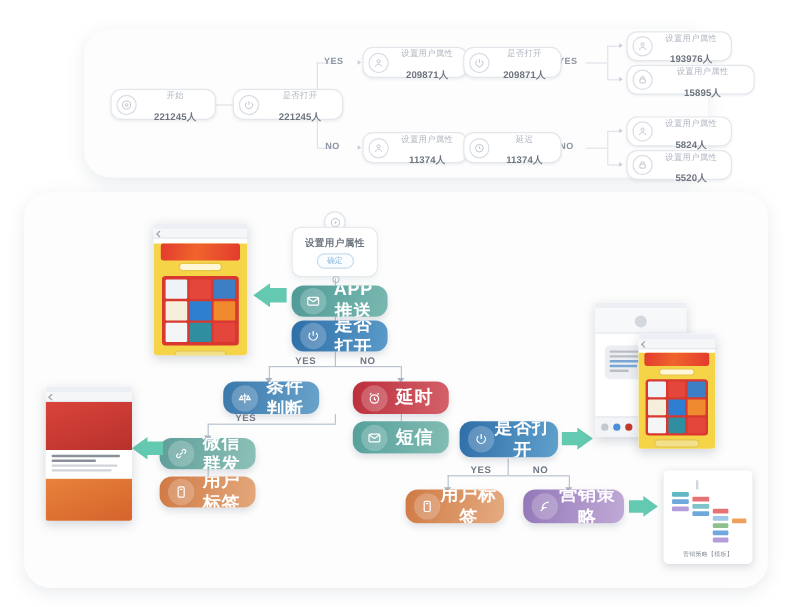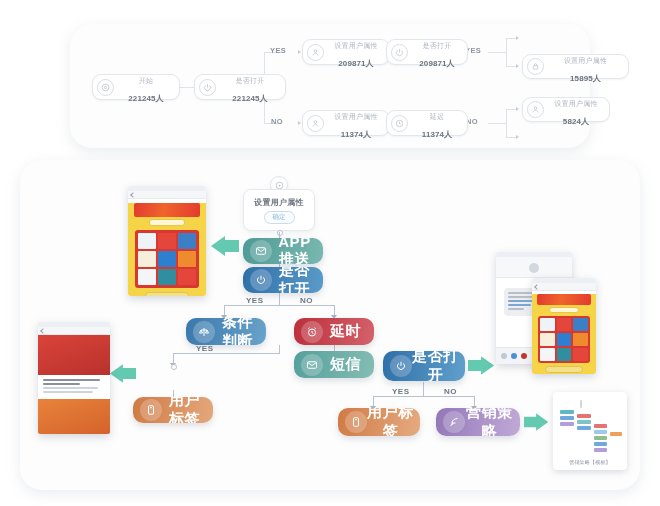"193976人" div.gnode { html: none -> <div> <span> <svg> <circle></circle> <path></path> </svg> </span> <span> <span>设置用户属性</span><br> <span>193976人</span> </span> </div> }
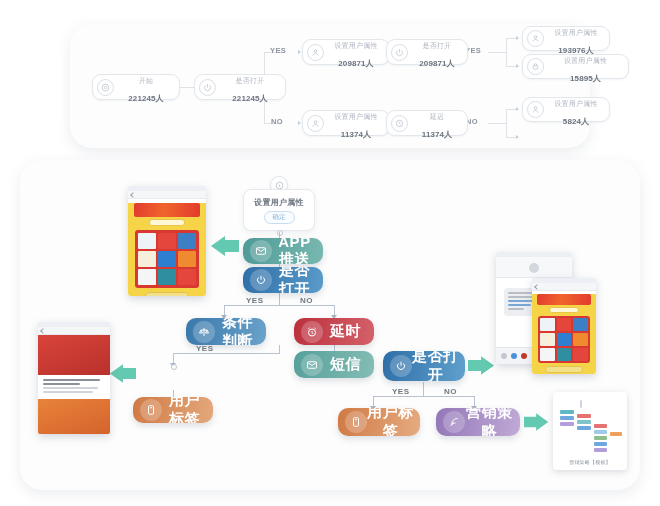"5520人" div.gnode { html: none -> <div> <span> <svg> <path></path> <rect></rect> </svg> </span> <span> <span>设置用户属性</span><br> <span>5520人</span> </span> </div> }
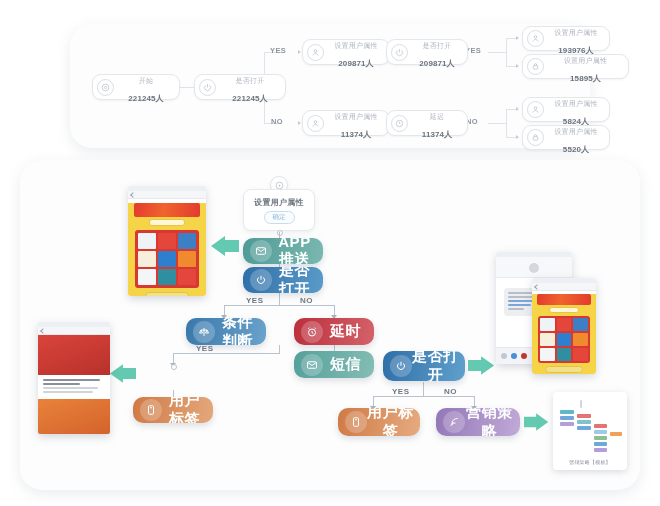"微信群发" div.bnode { html: none -> <div> <span> <svg> <path></path> <path></path> <path></path> </svg> </span> <span>微信群发</span> </div> }
